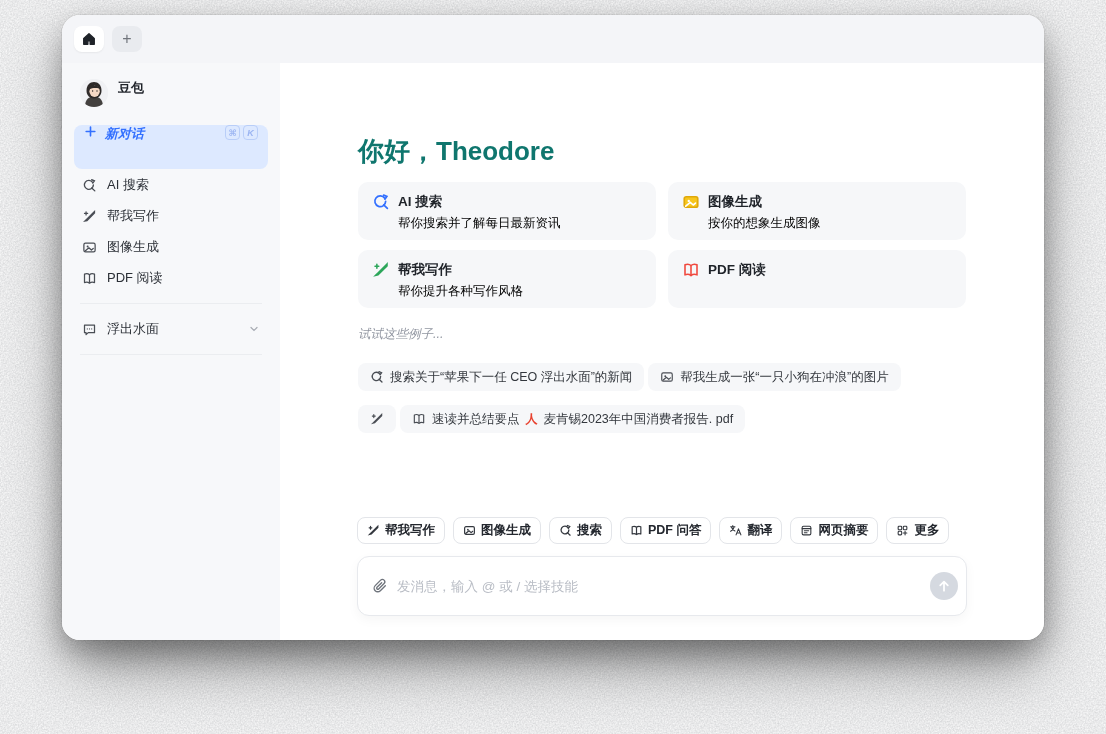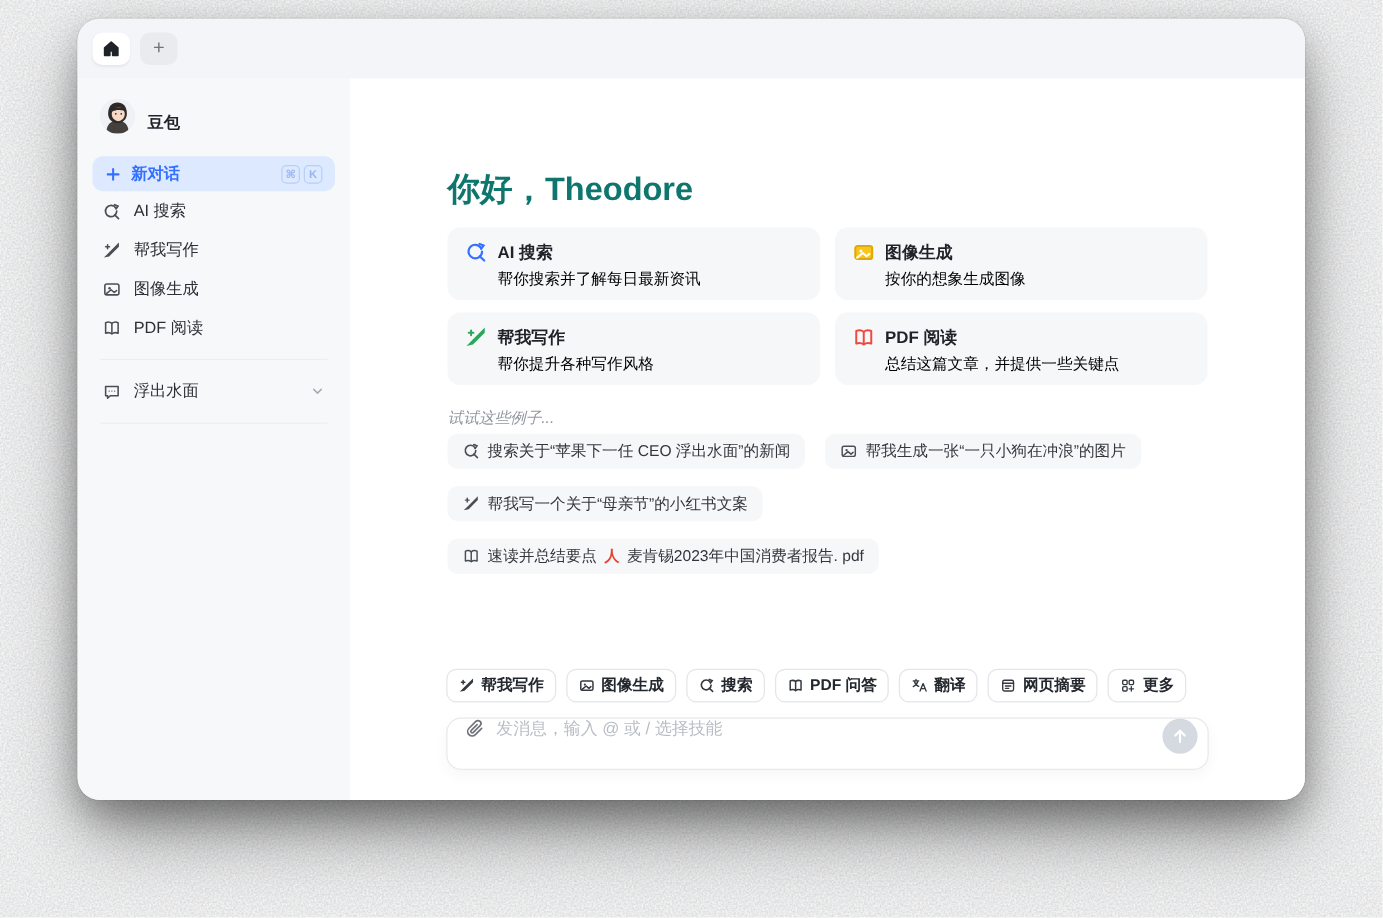"豆包" .profile { align-items: flex-end -> flex-start }
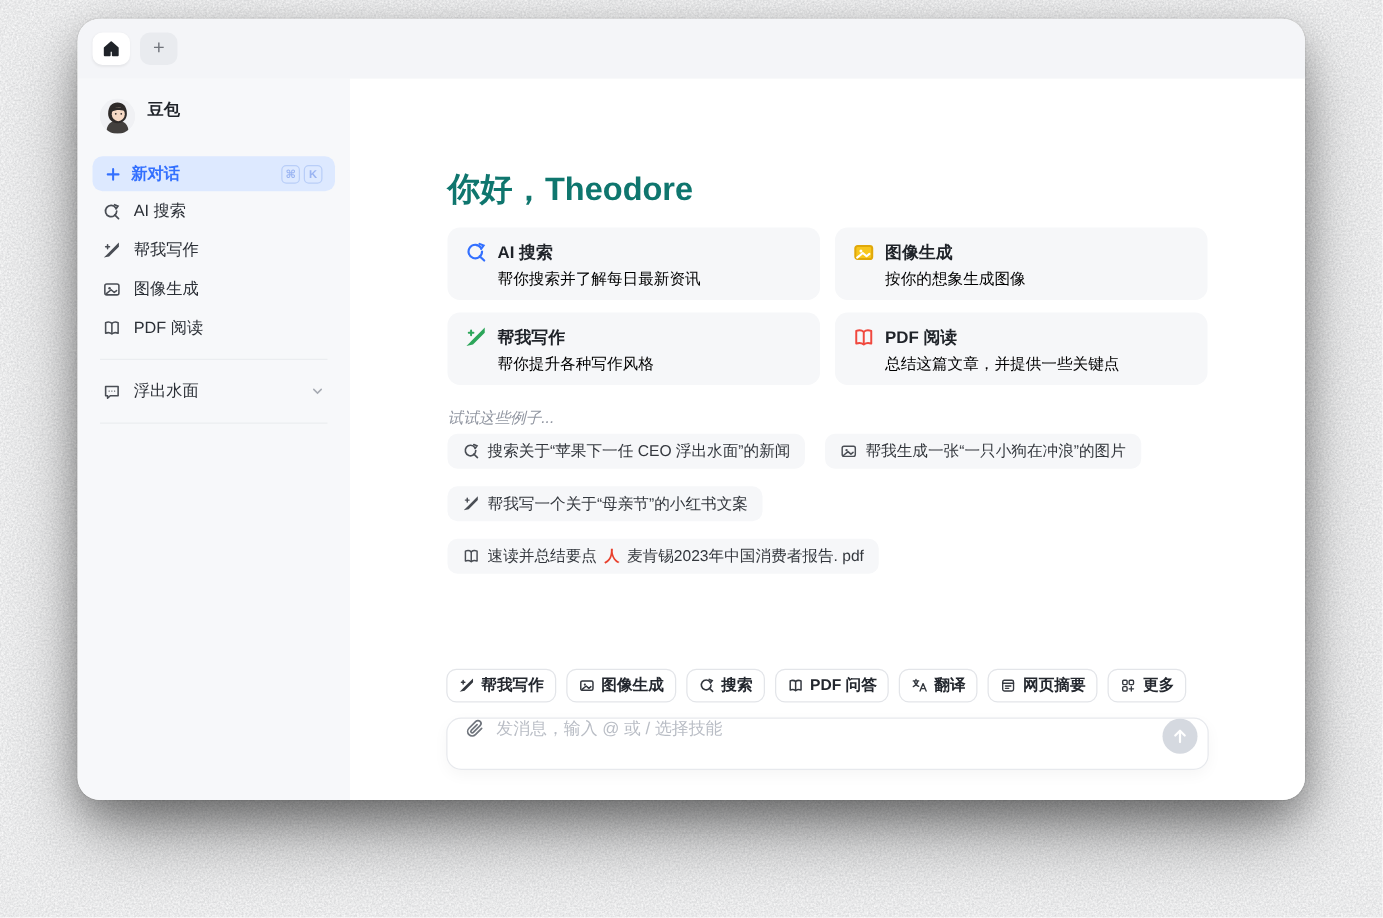"新对话" .new-chat { align-items: center -> flex-start; font-style: none -> italic; height: 28px -> 44px }
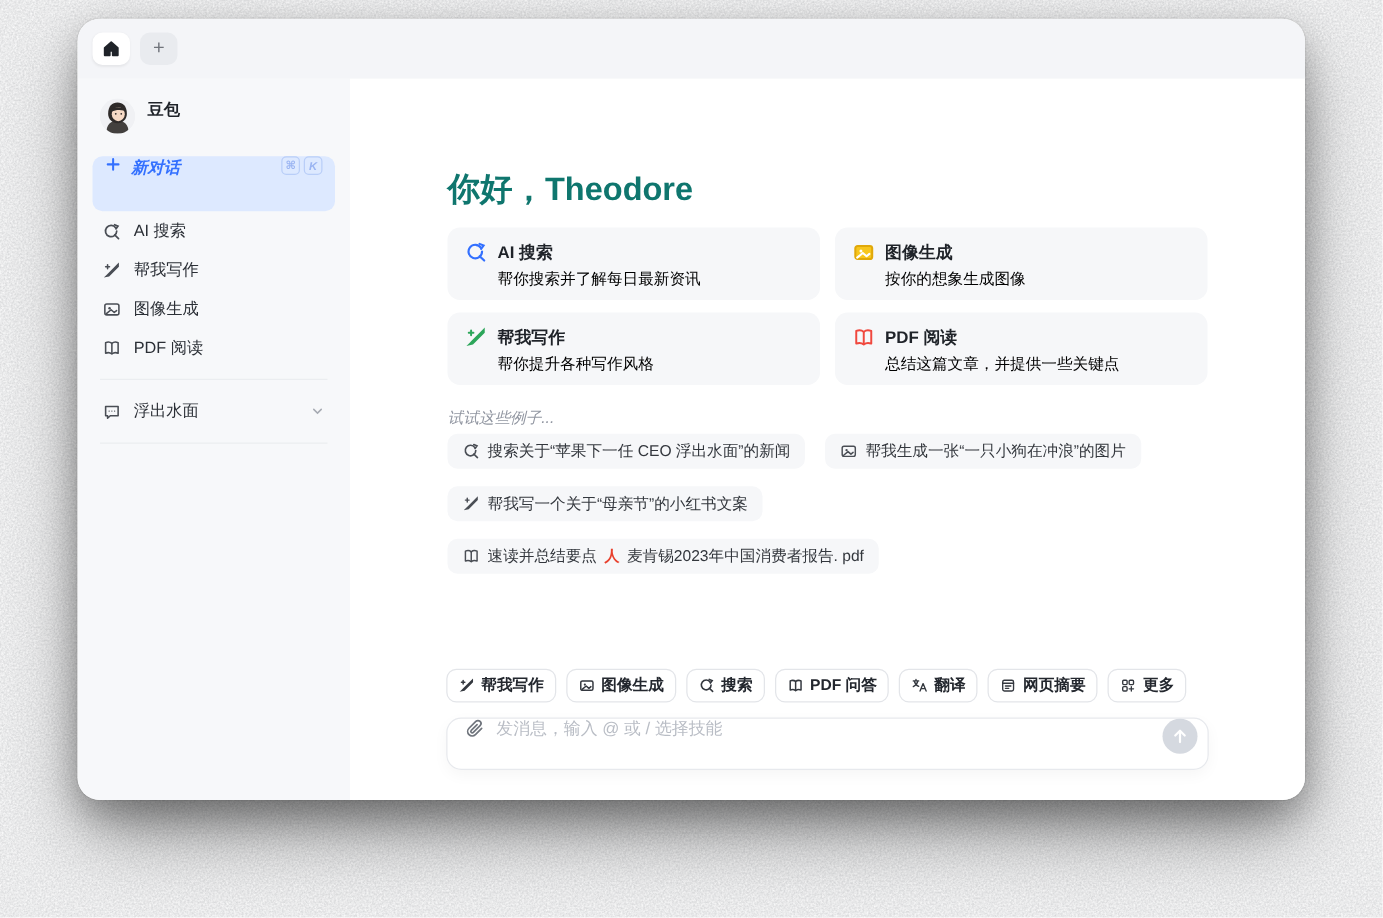"总结这篇文章，并提供一些关键点" div.card-desc { html: <div>总结这篇文章，并提供一些关键点</div> -> none }
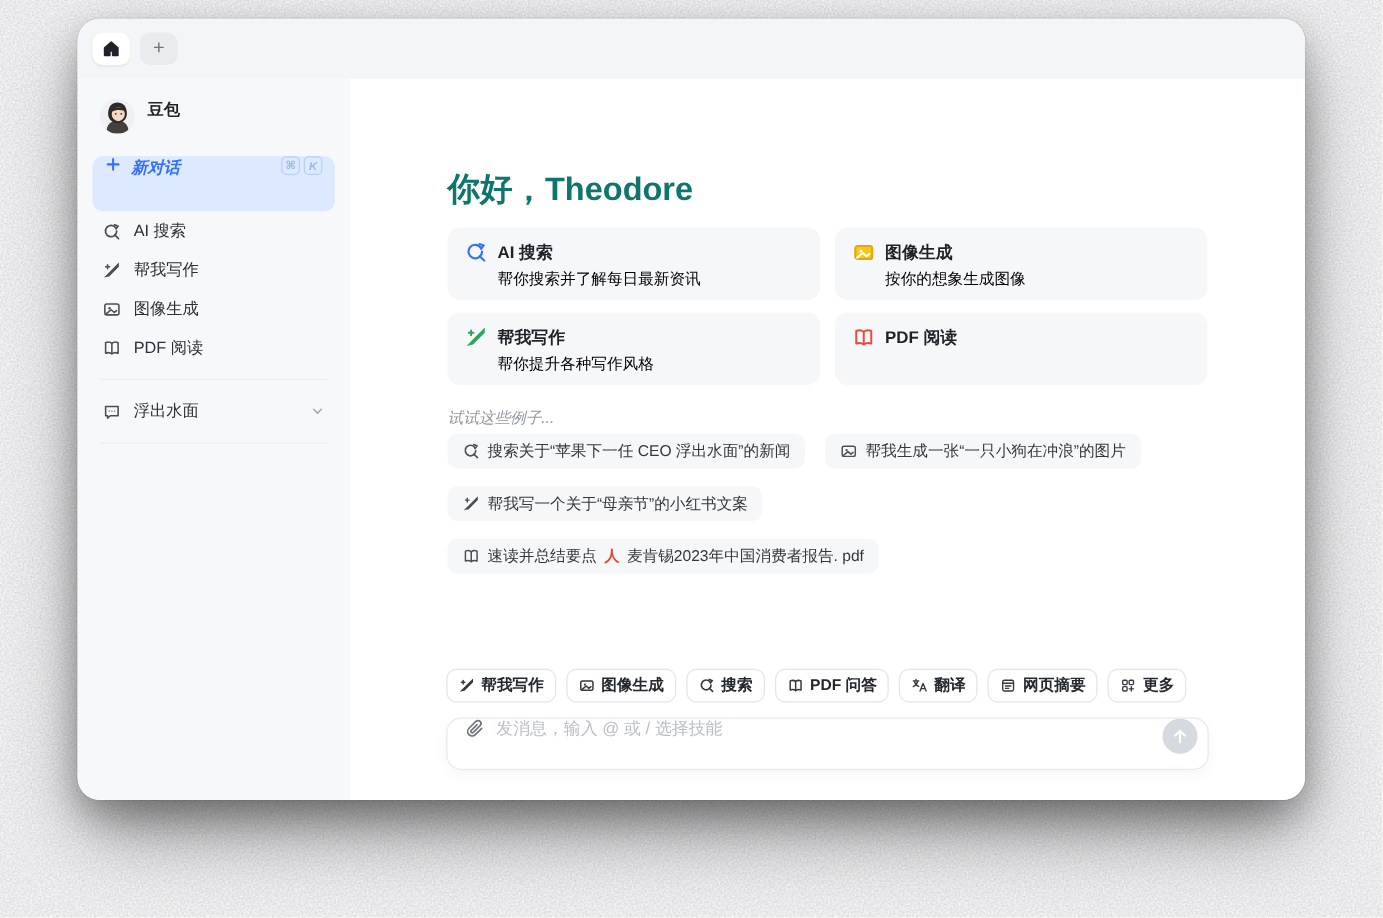"搜索关于“苹果下一任 CEO 浮出水面”的新闻" .chips { gap: 14px 16px -> 14px 4px; margin-top: 4px -> 20px }
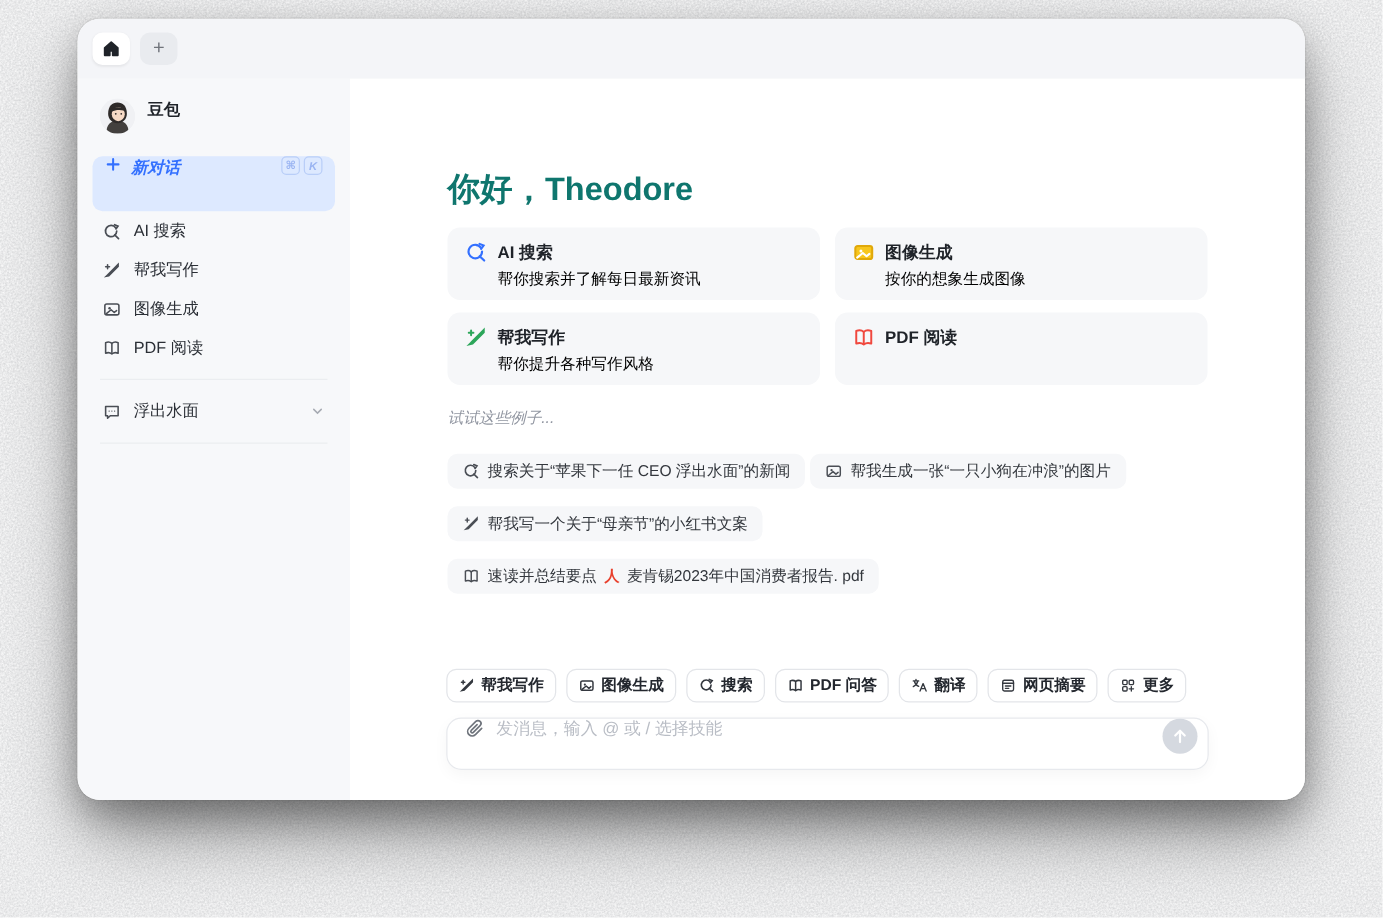"帮我写一个关于“母亲节”的小红书文案" span { html: <span>帮我写一个关于“母亲节”的小红书文案</span> -> none }
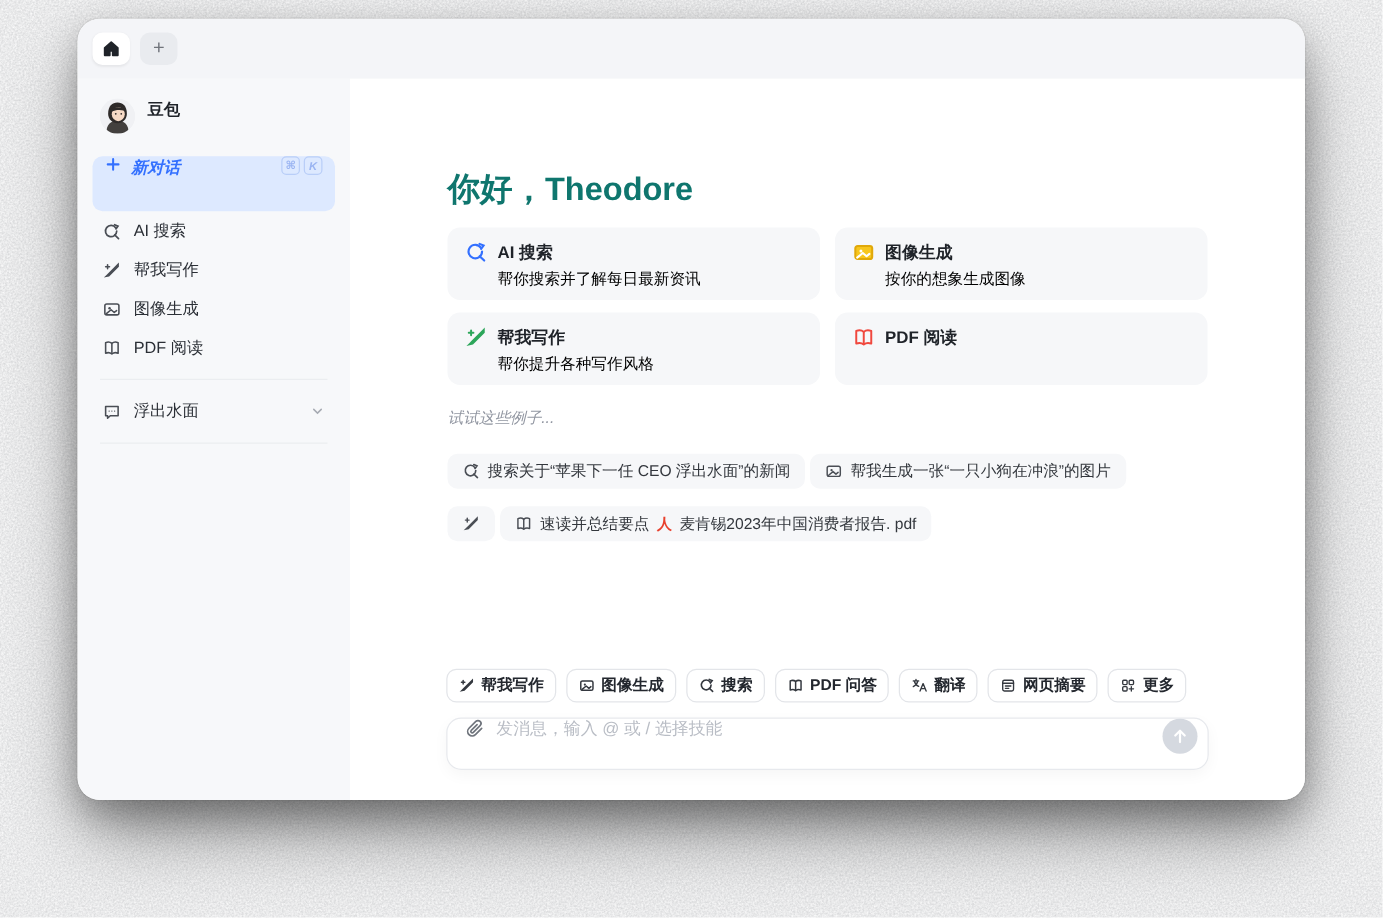"发消息，输入 @ 或 / 选择技能" .inputbox { align-items: flex-start -> center; height: 42px -> 60px }
